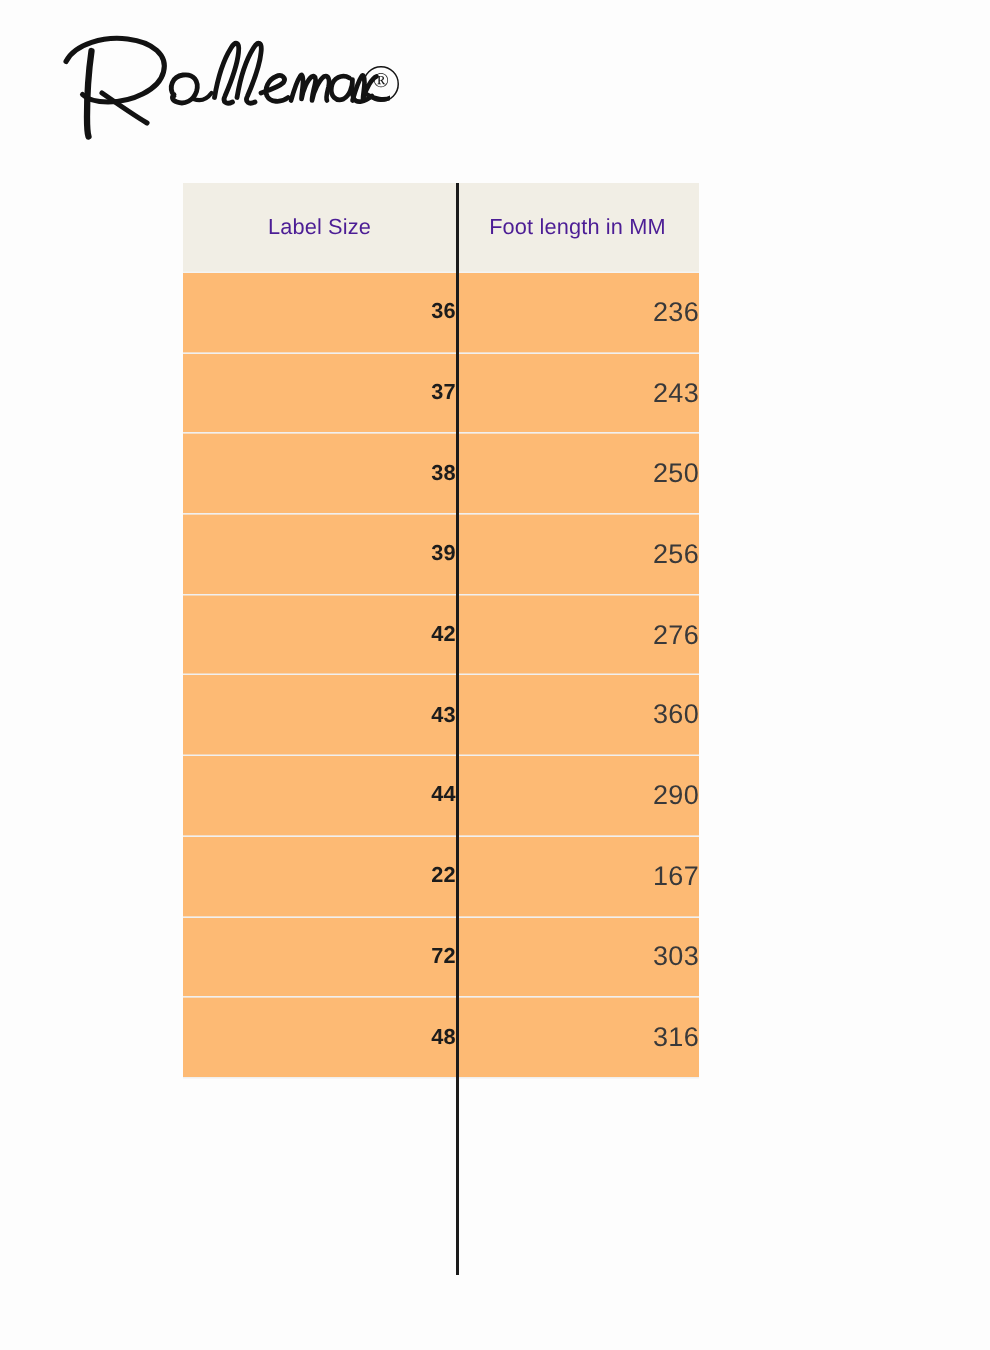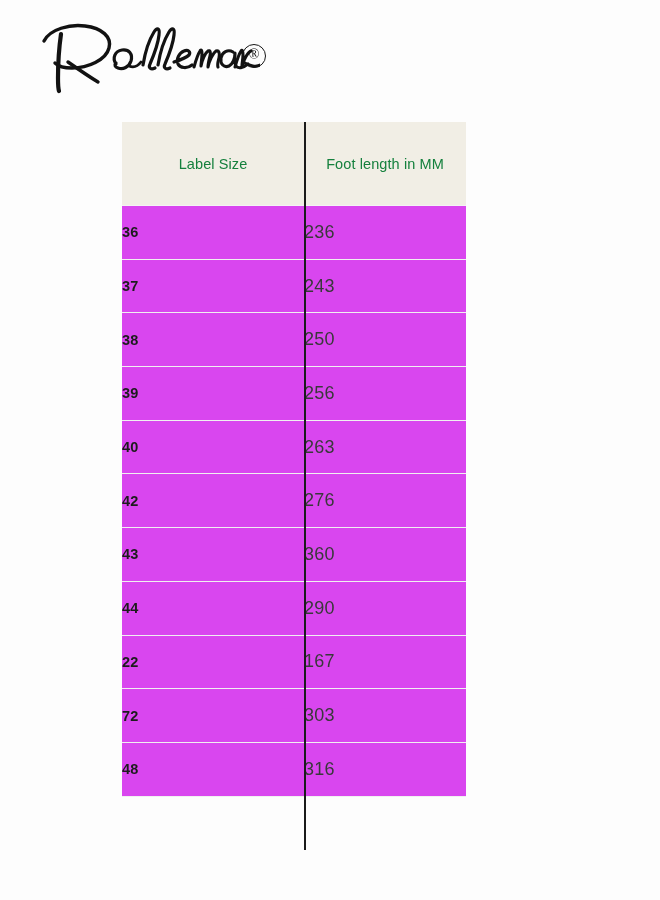"Label Size" .size-table thead th { color: #15803d -> #4c1d95; padding: 16px -> 4px }
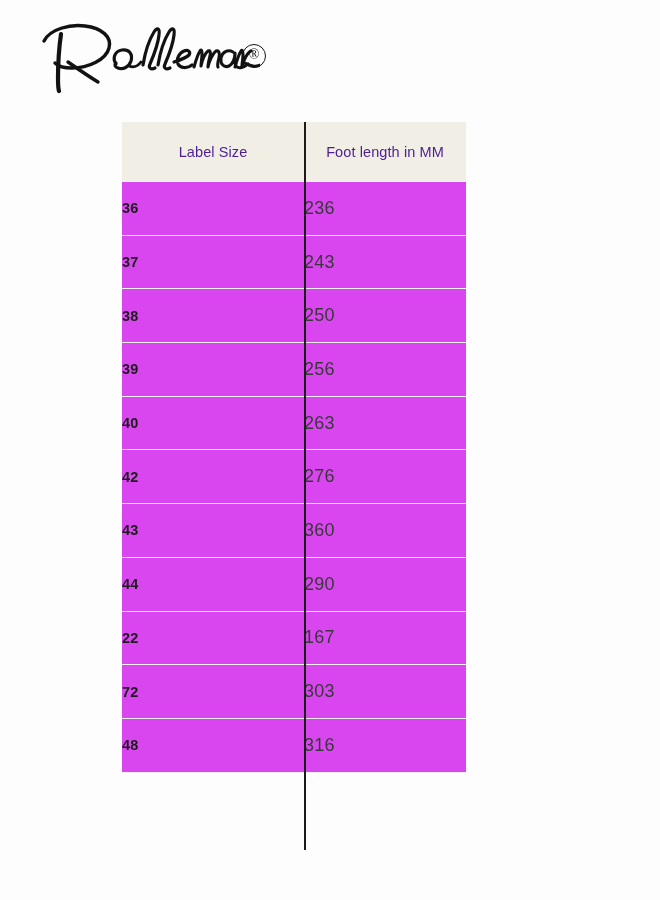"36" .size-table tbody td { background: #d946ef -> #fdba74; text-align: left -> right }
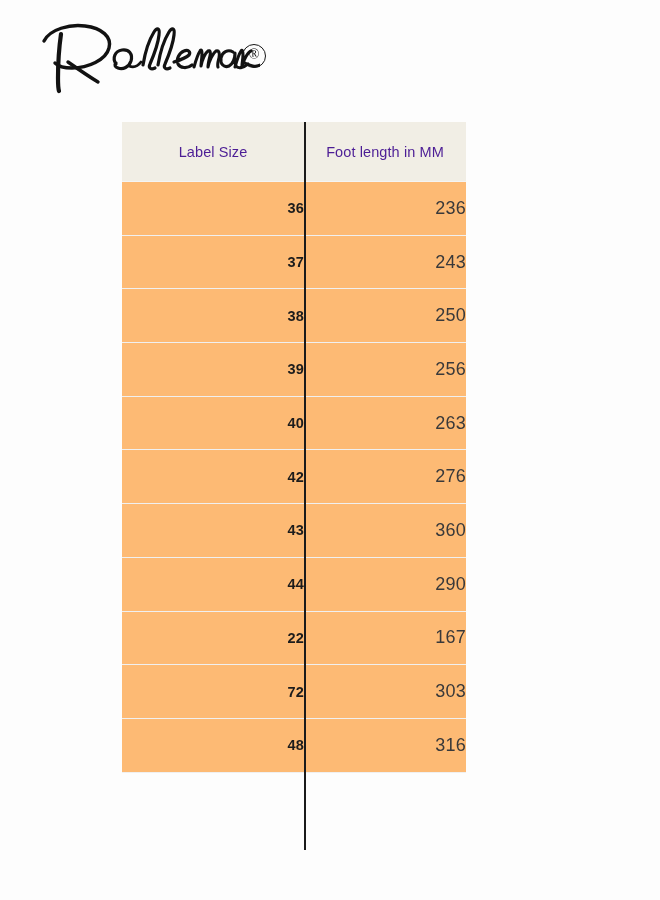"40" tr { html: <tr> <td><span>40</span></td> <td><span>263</span></td> </tr> -> none }
